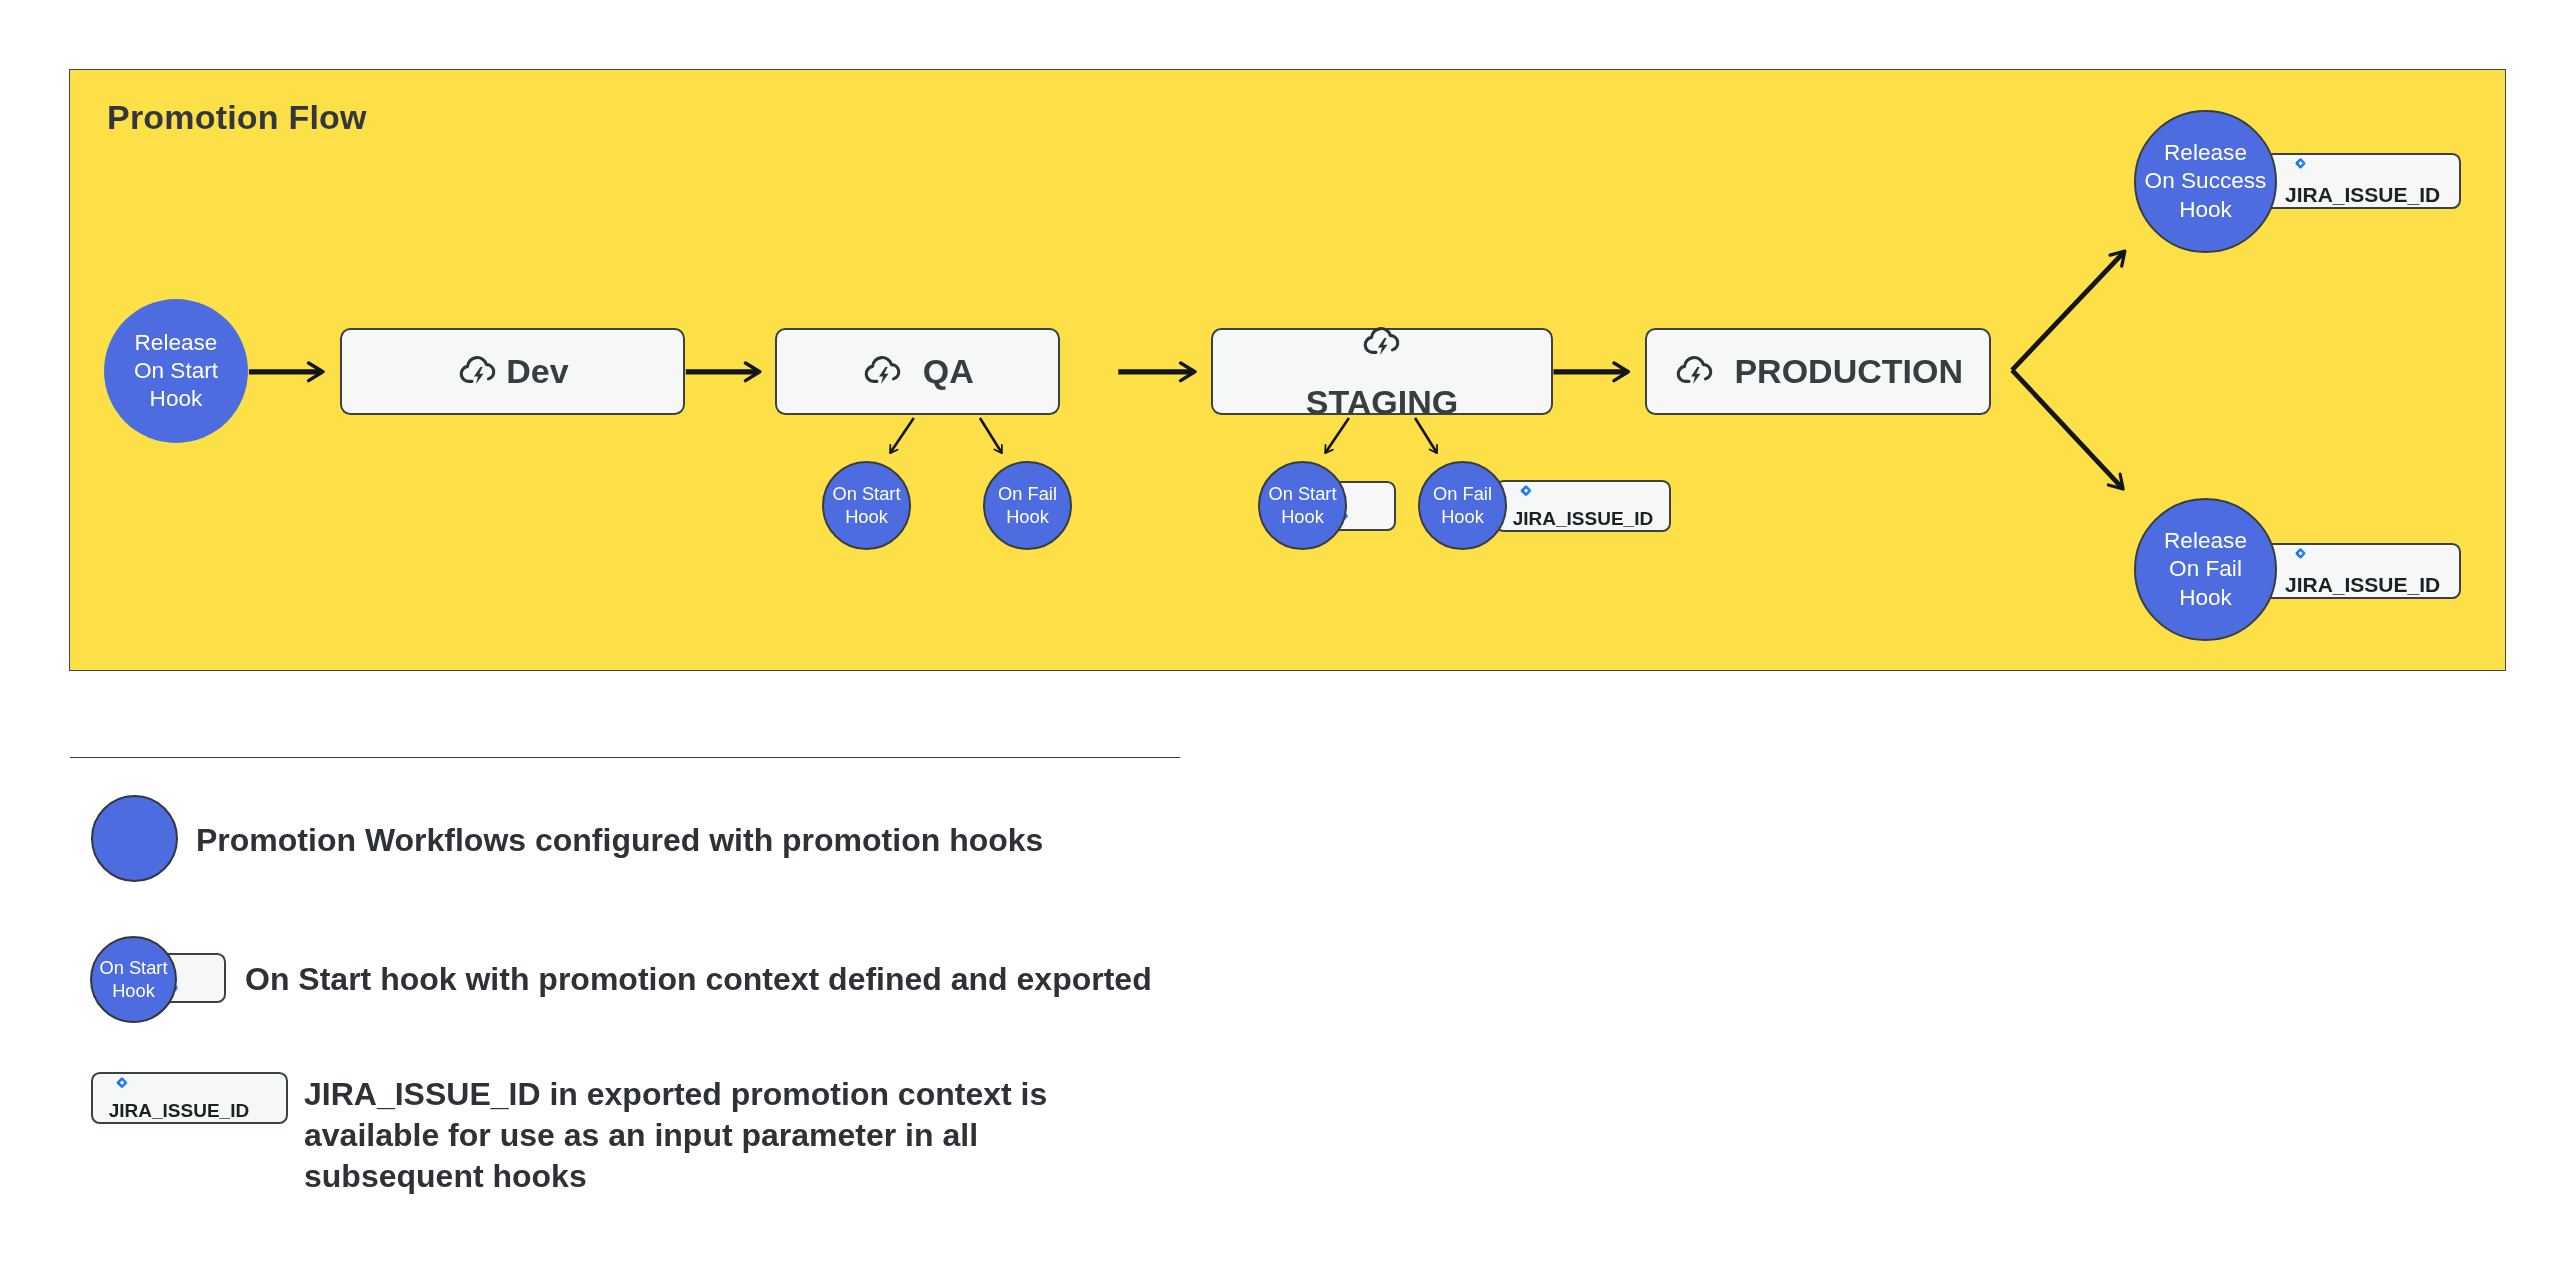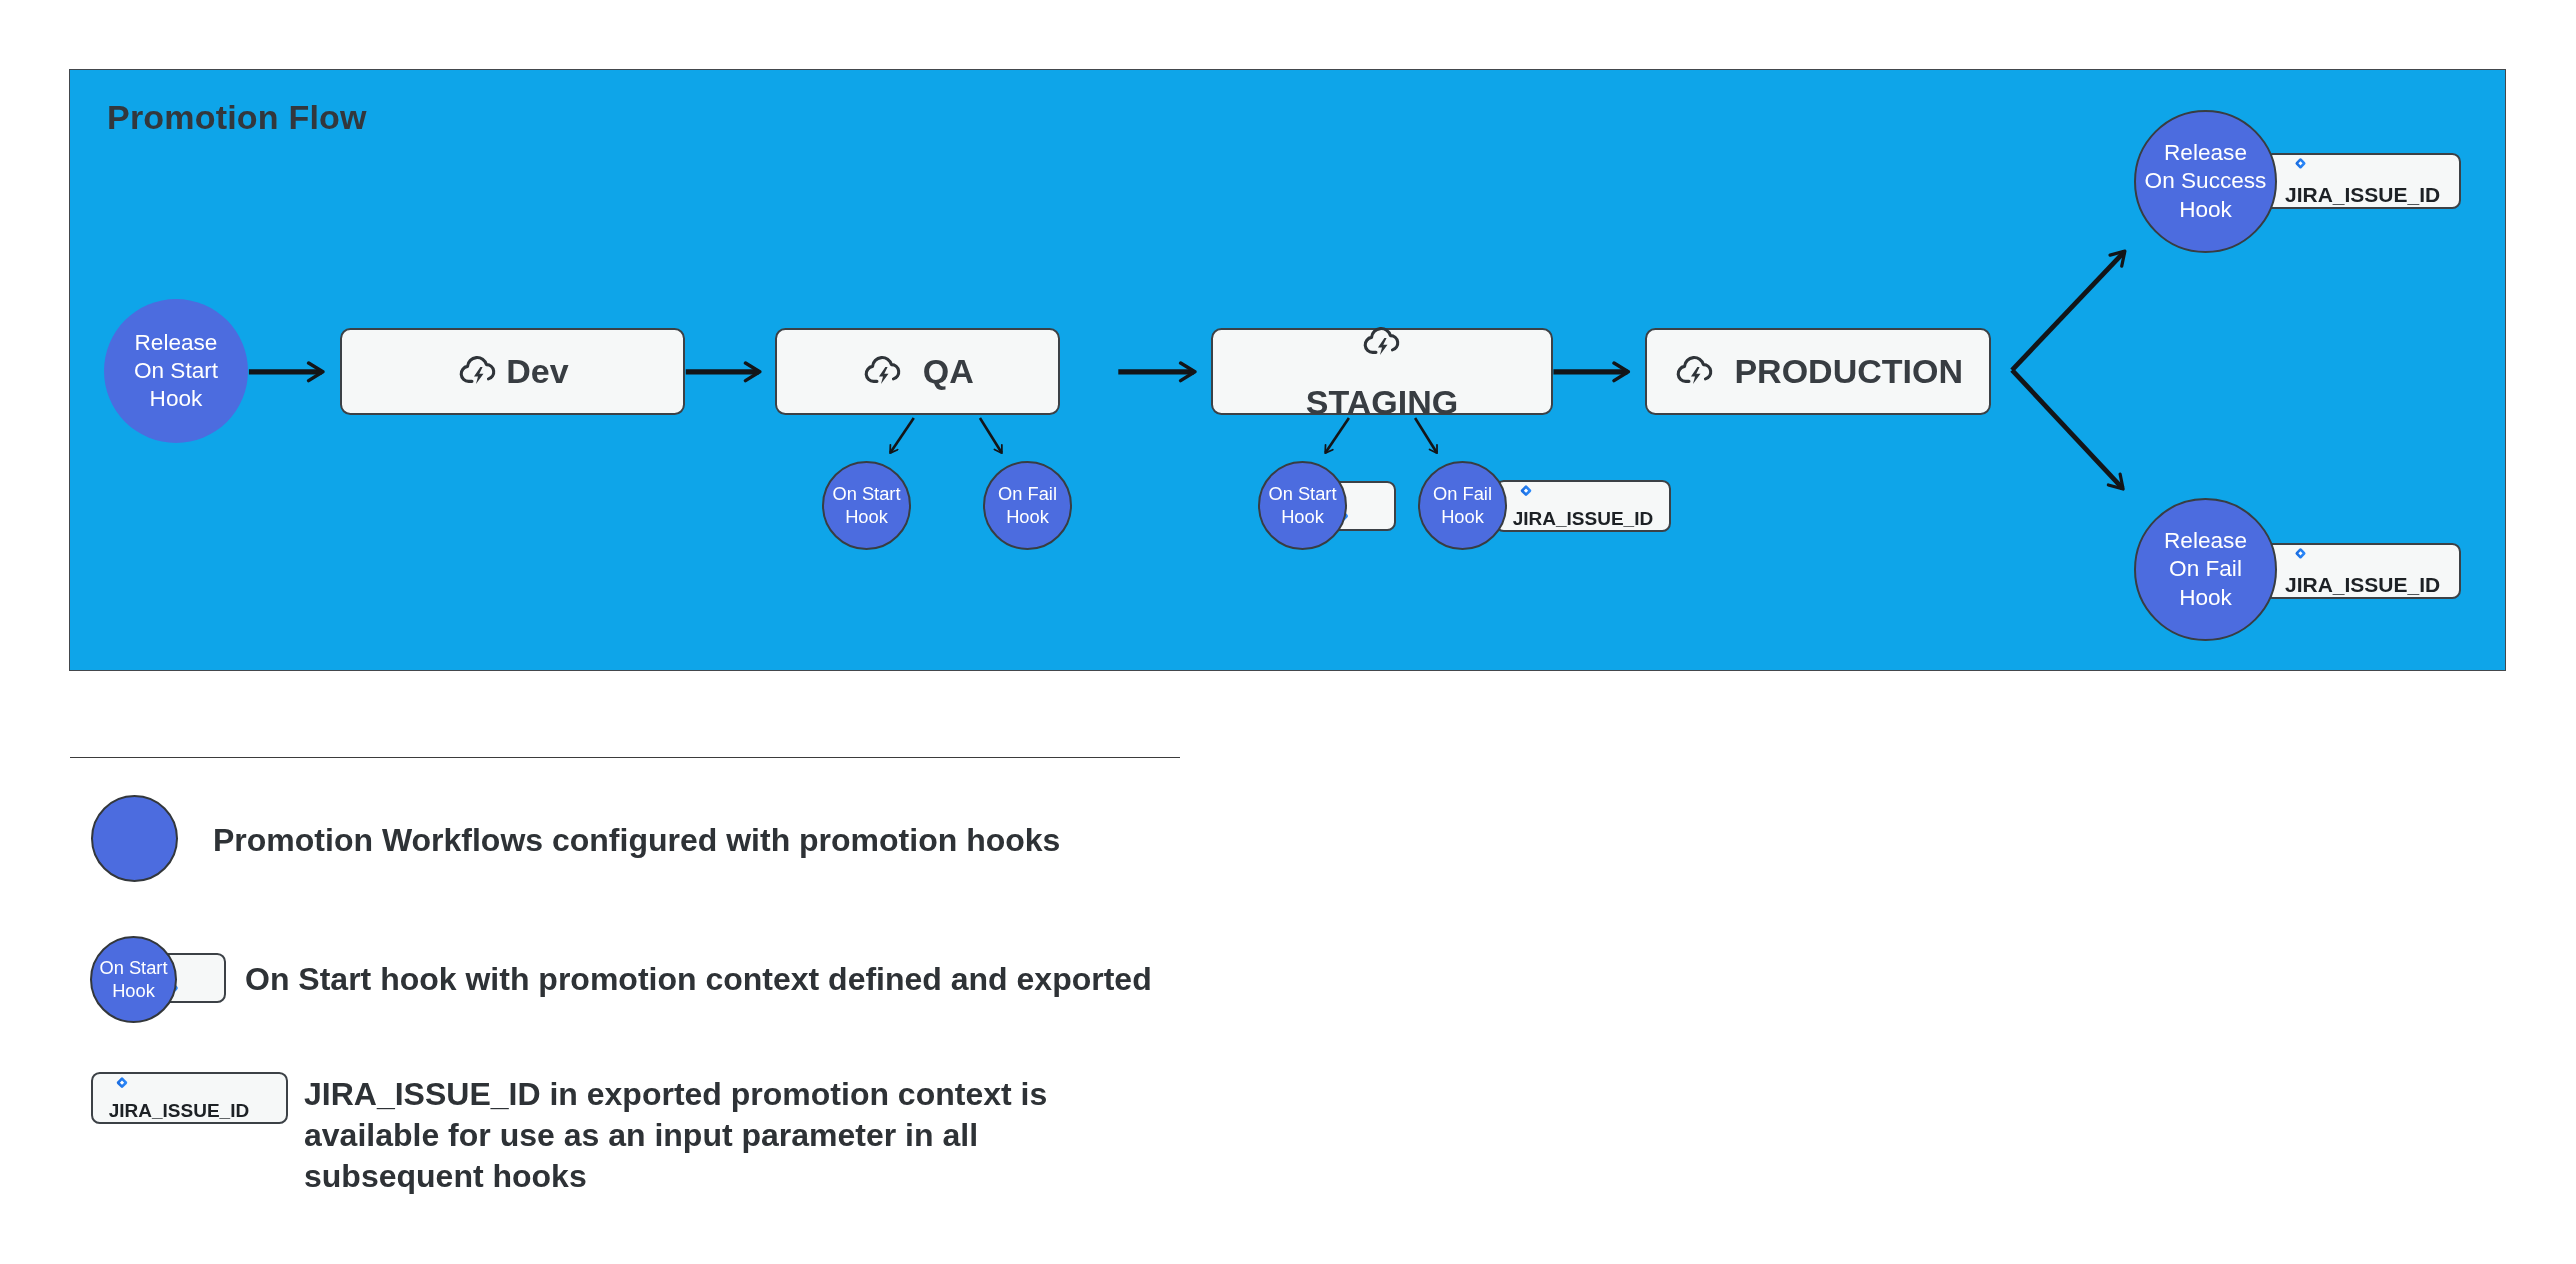"Promotion Flow" .flow-panel { background: #0ea5e9 -> #fde047 }
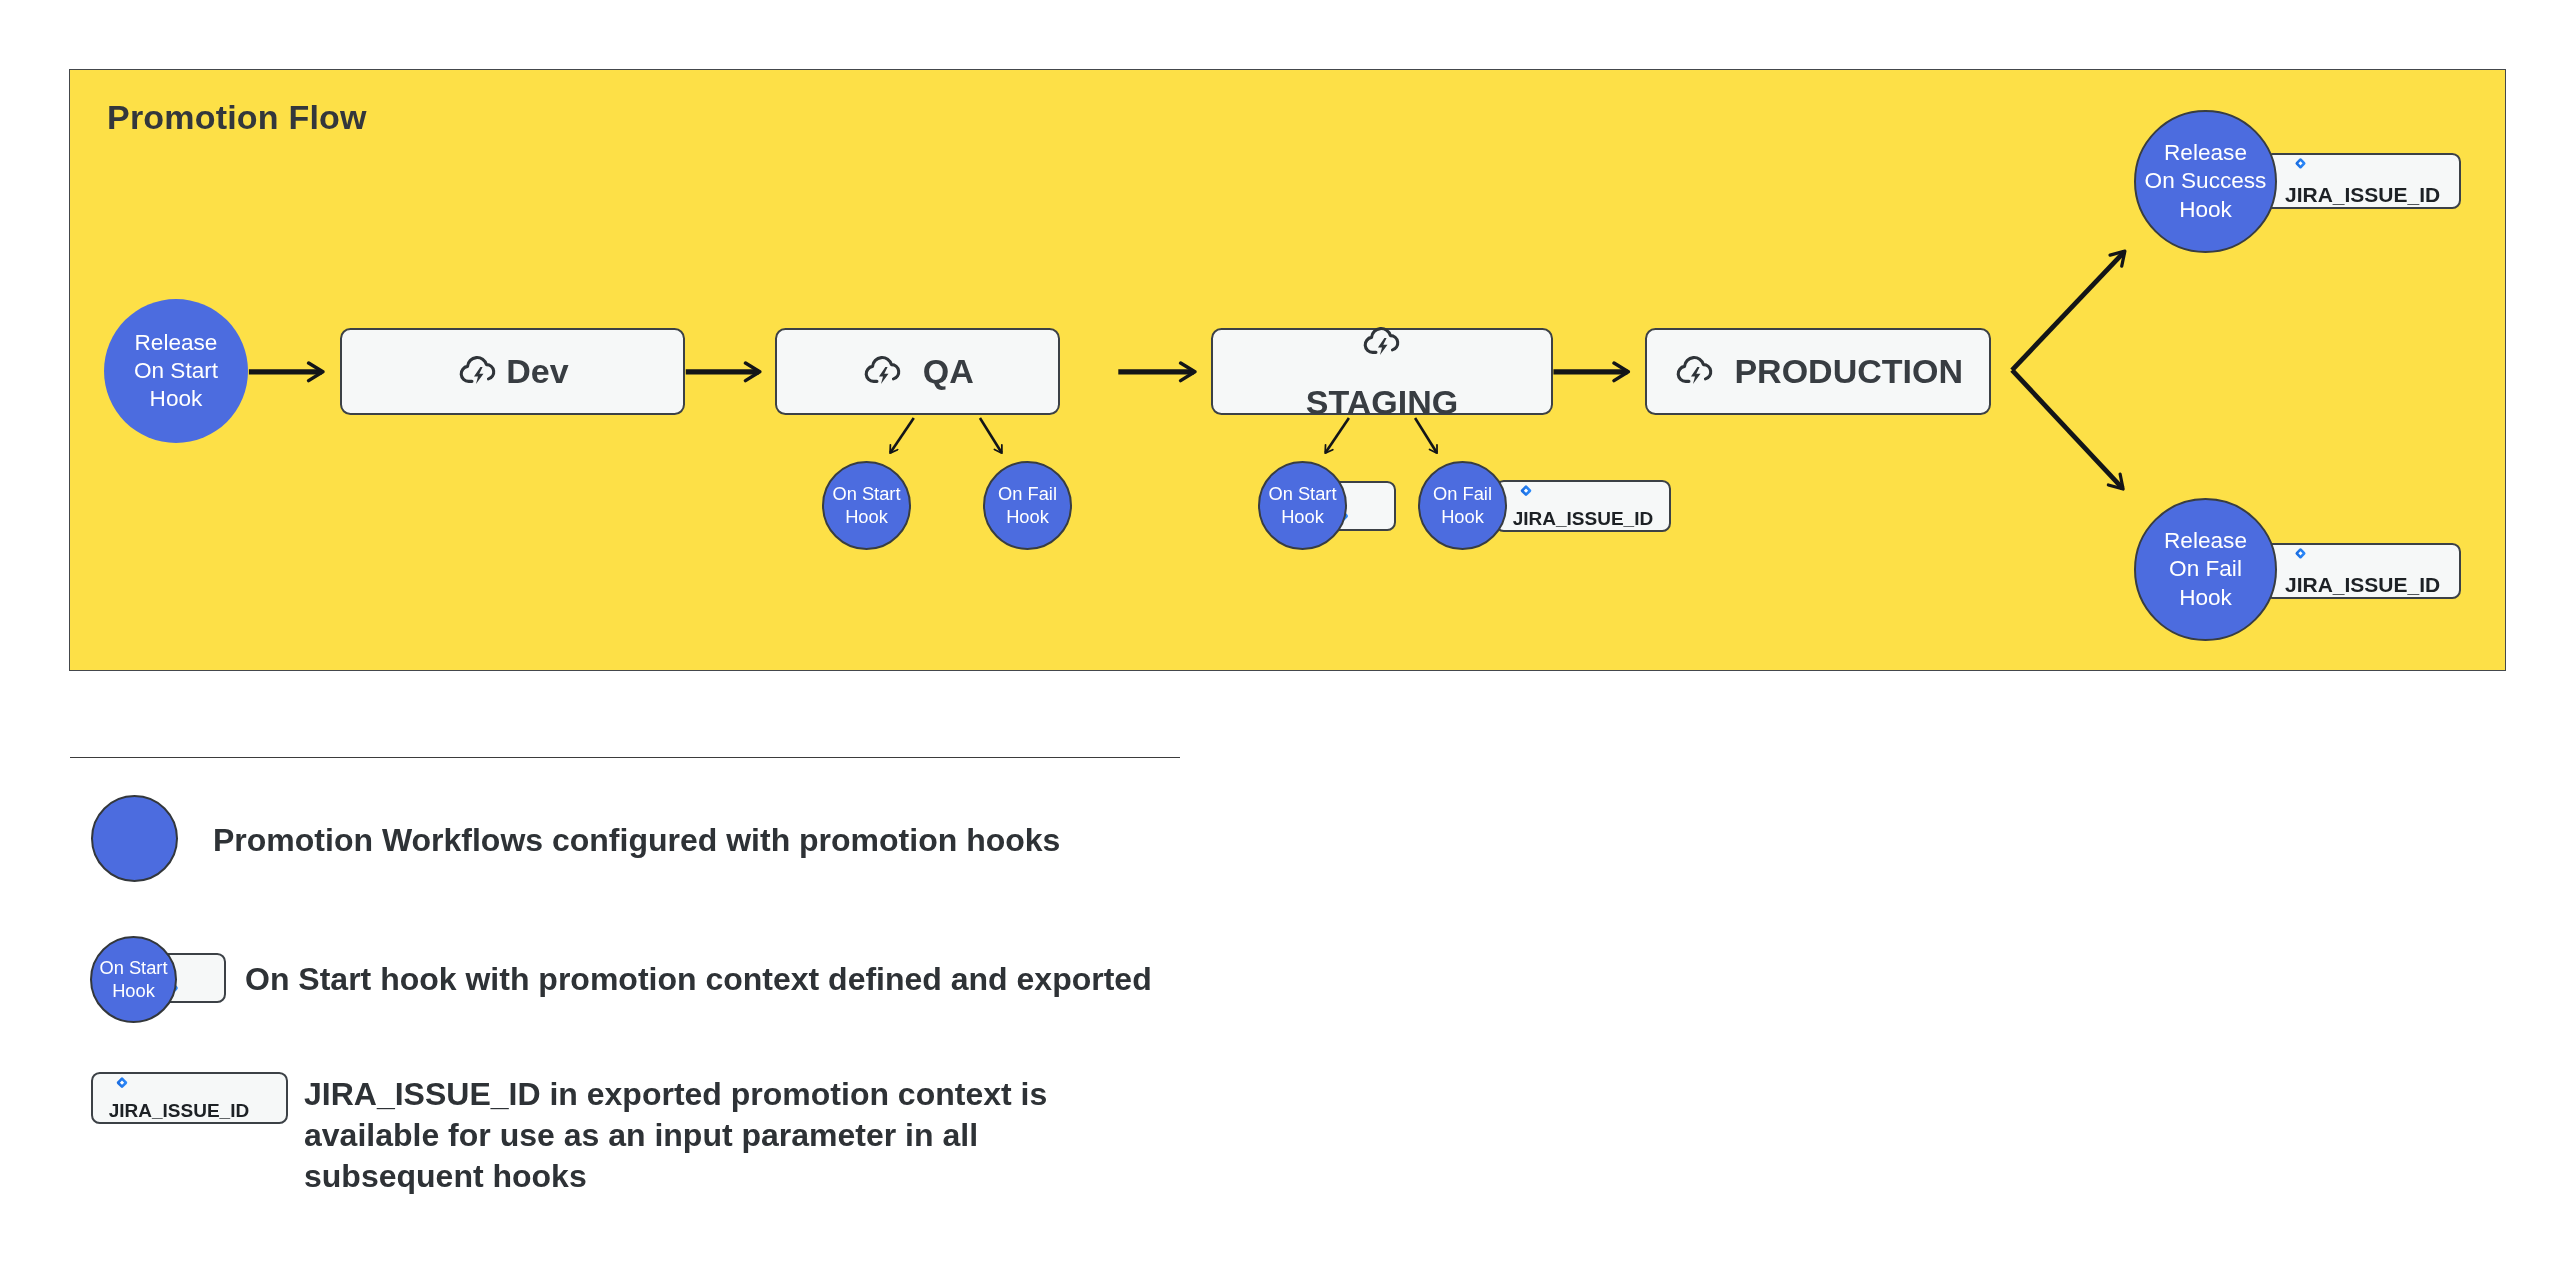"Promotion Workflows configured with" .legend-text-1 { margin-left: 17px -> none }
